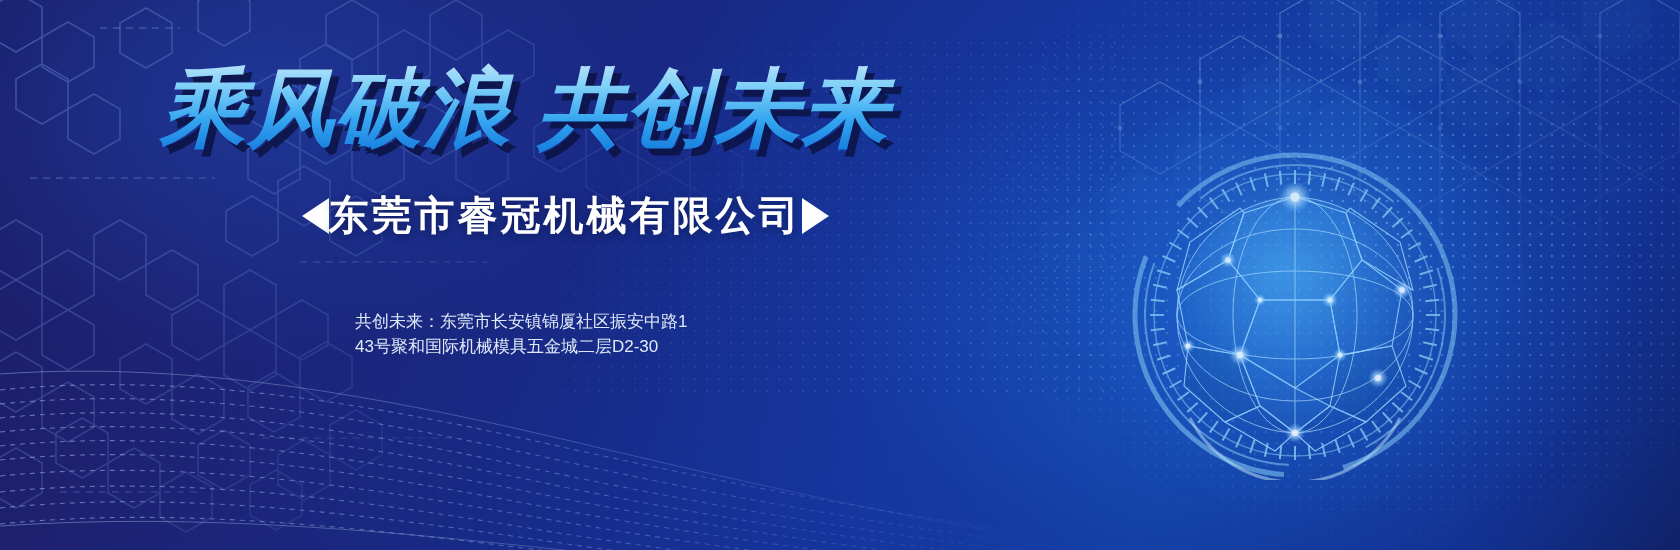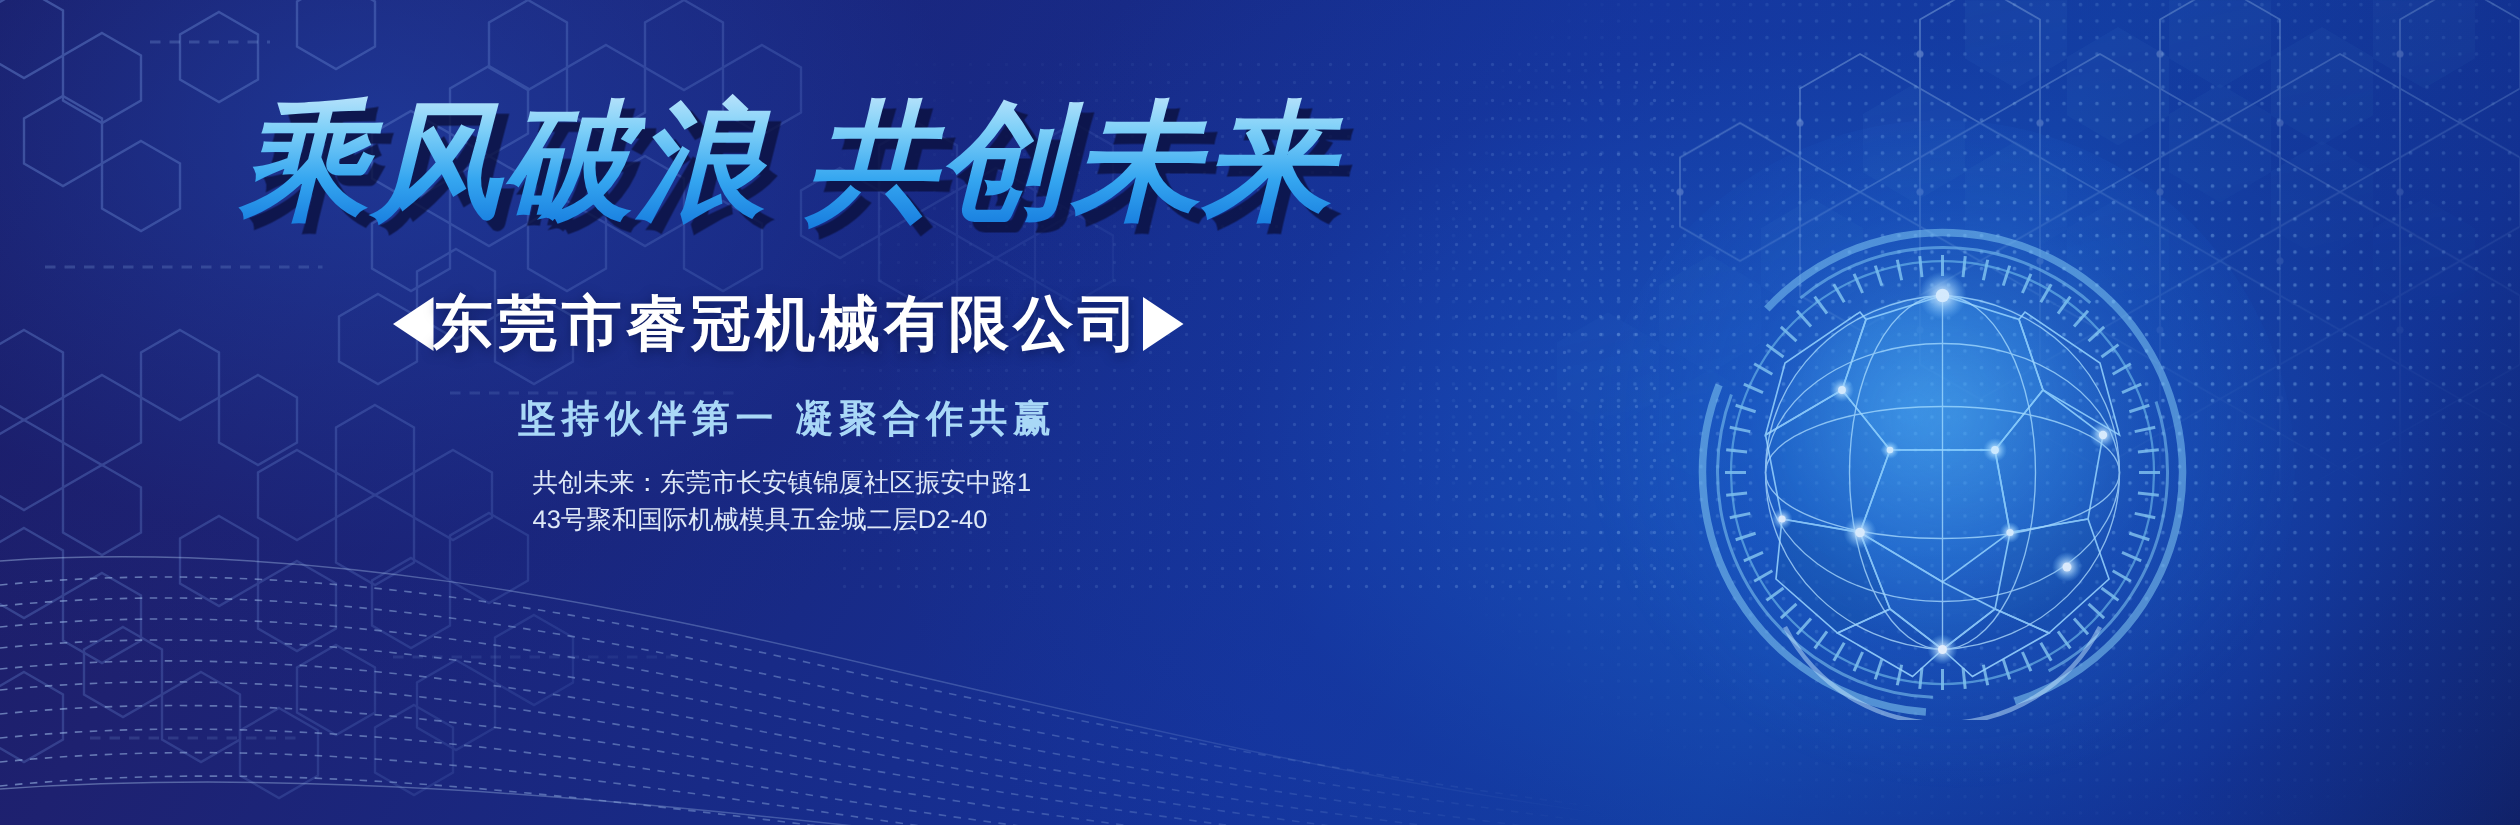"东莞市睿冠机械有限公司" .company-row { padding-left: none -> 40px }
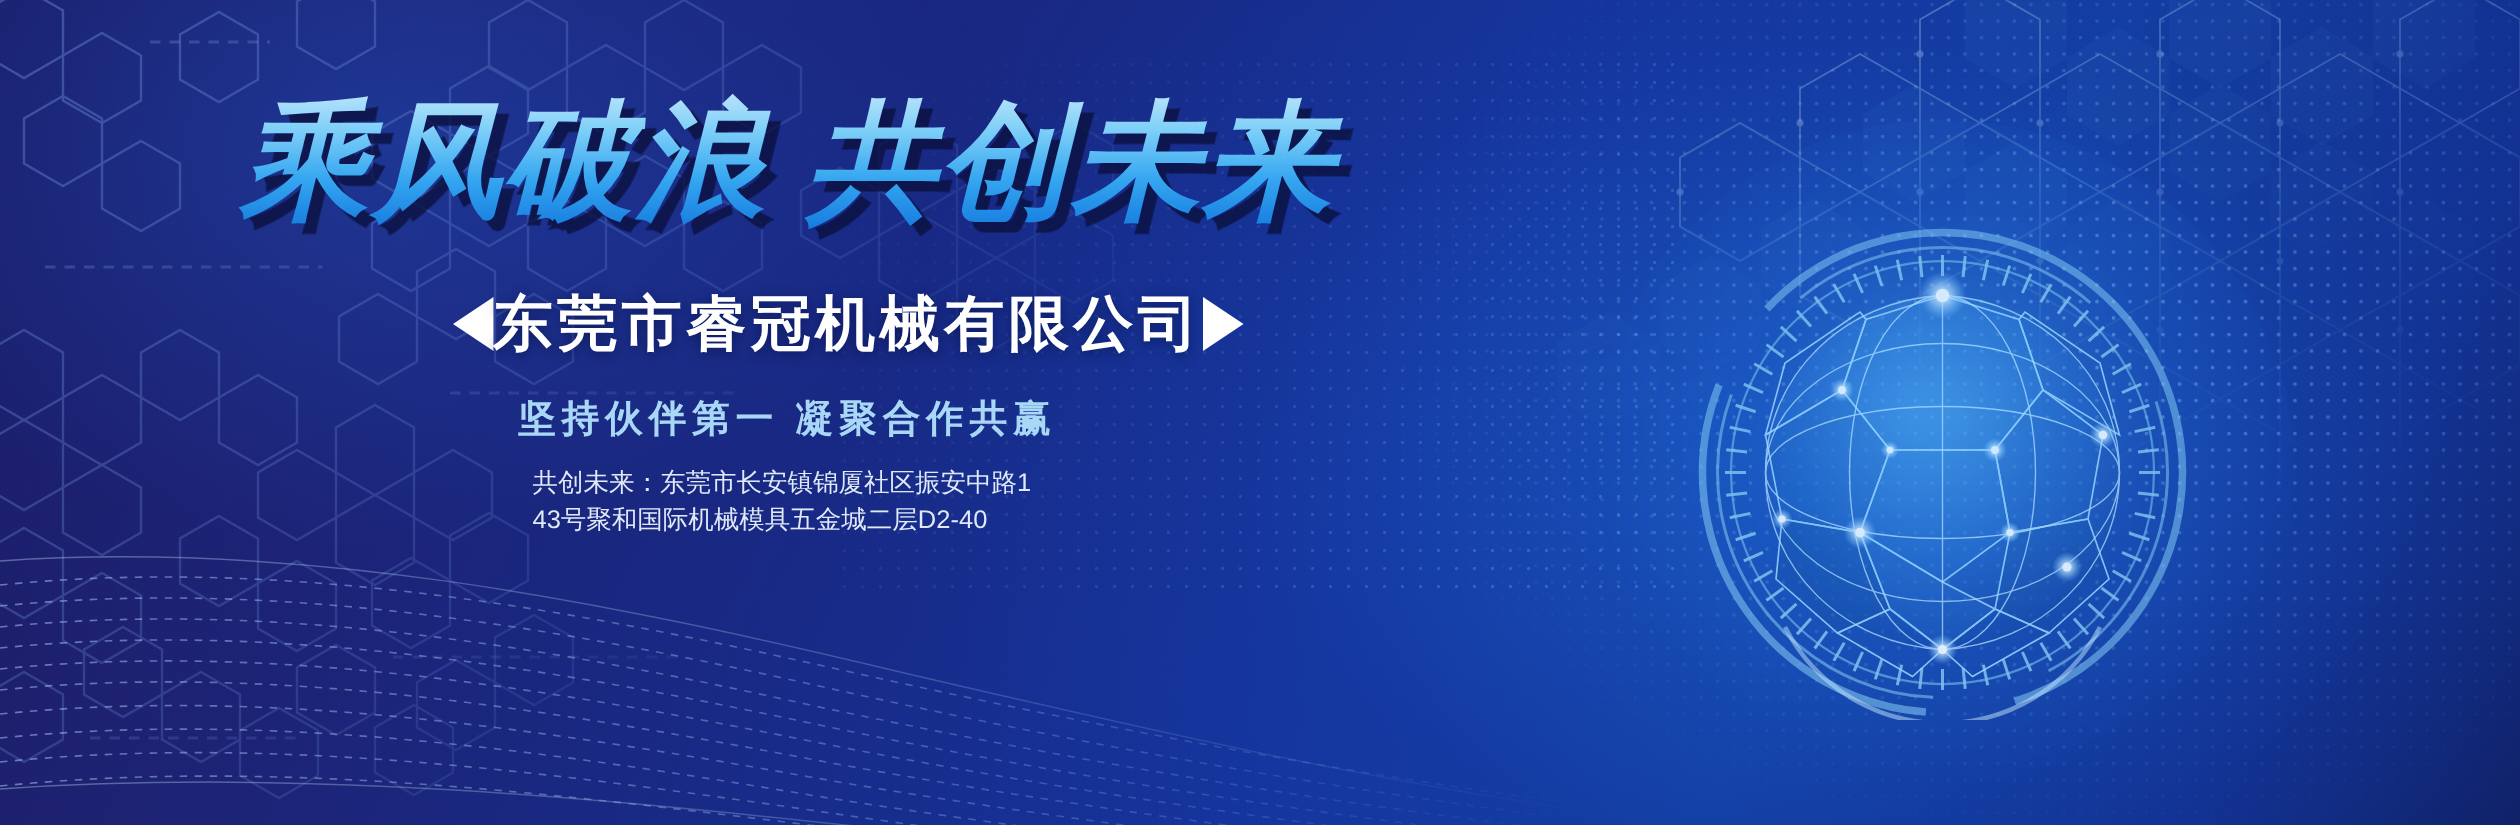"坚持伙伴第一 凝聚合作共赢" div.tagline { html: <div>坚持伙伴第一 凝聚合作共赢</div> -> none }
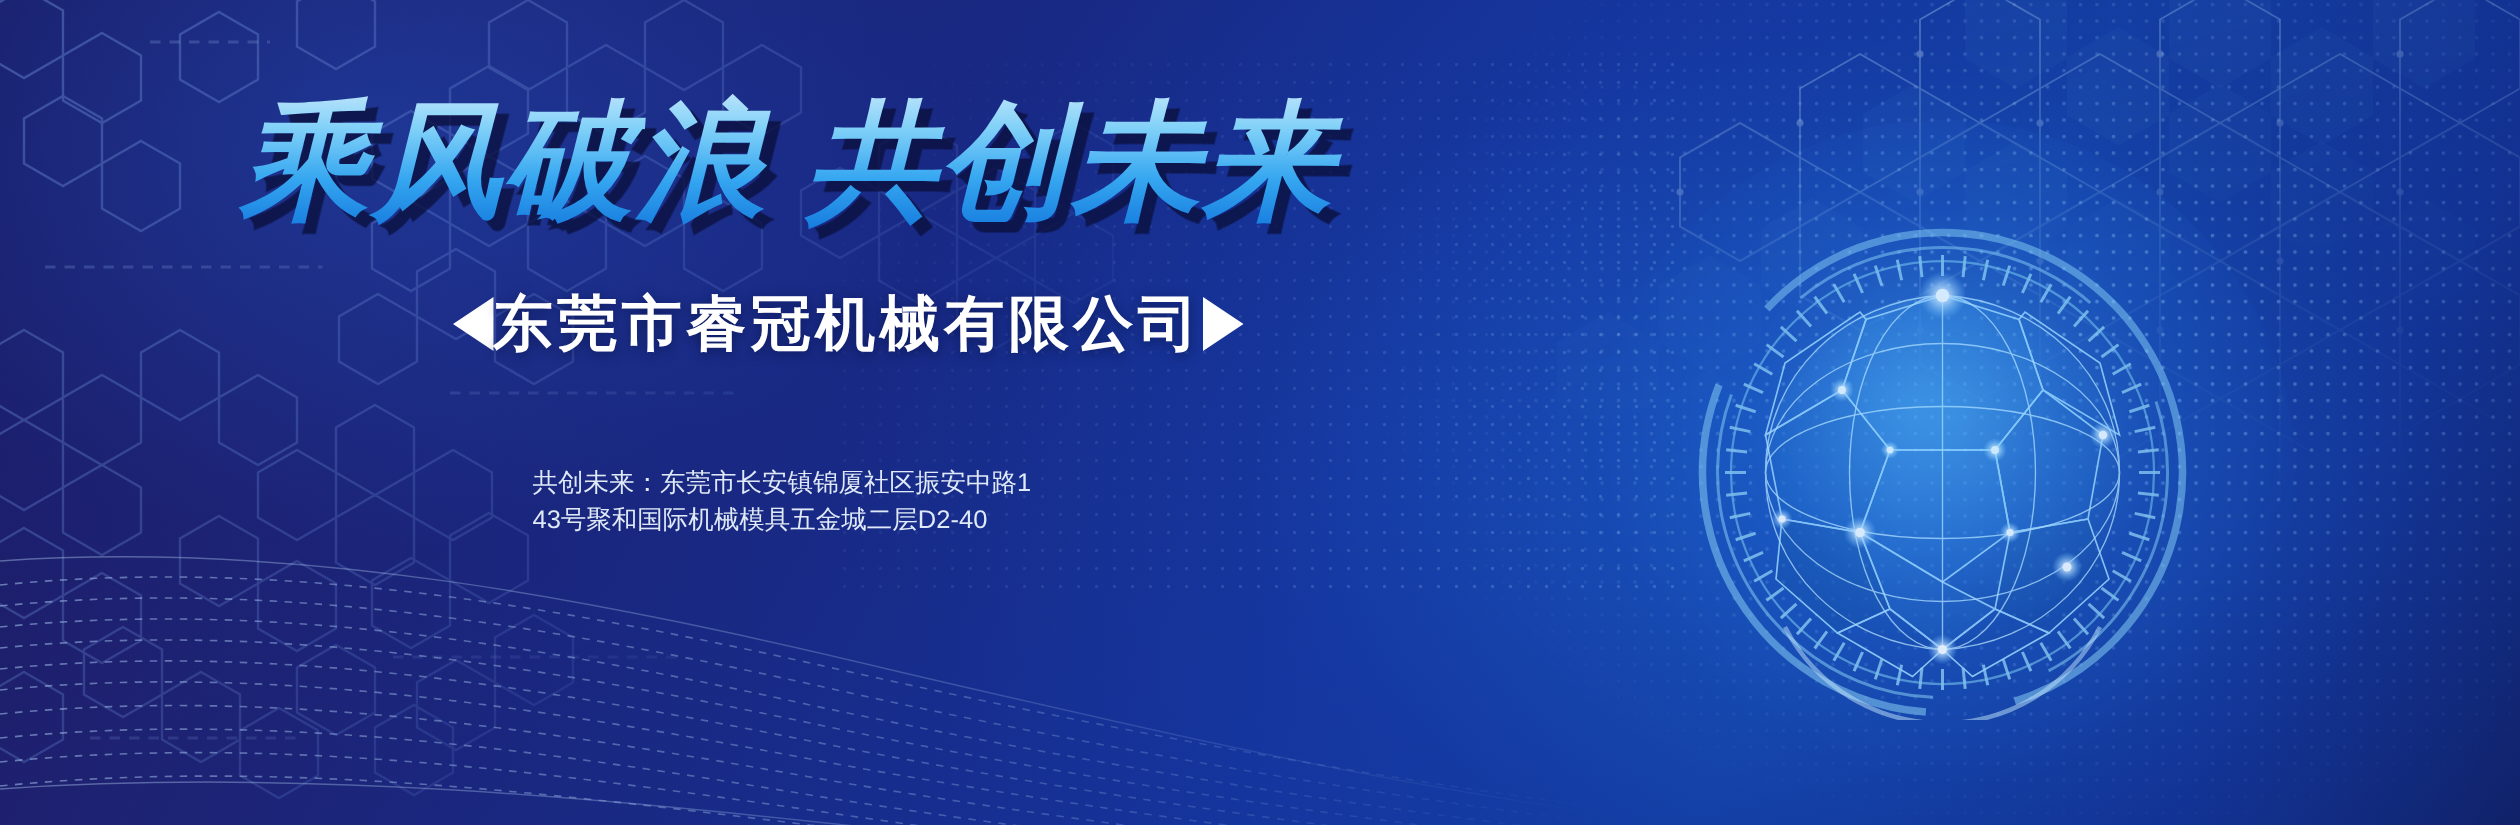"东莞市长安镇锦厦社区振安中路143号聚和国际机械模具五金城二层D2-40" span { text: D2-40 -> D2-30 }
